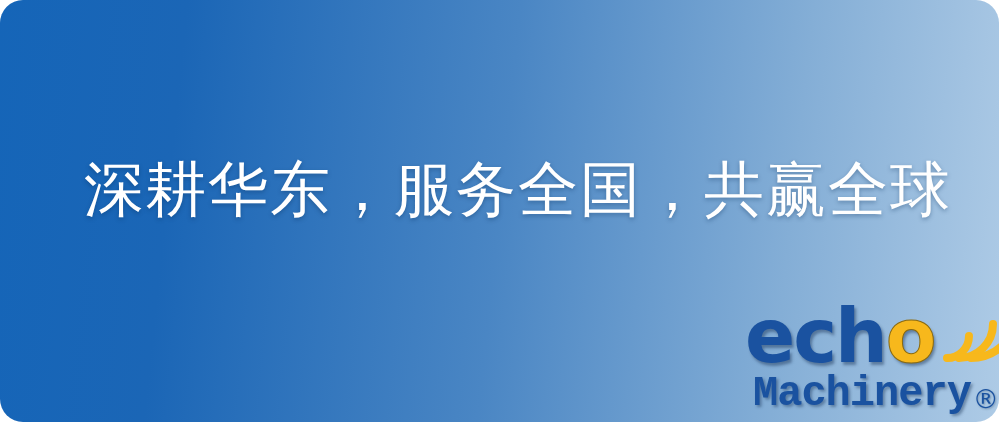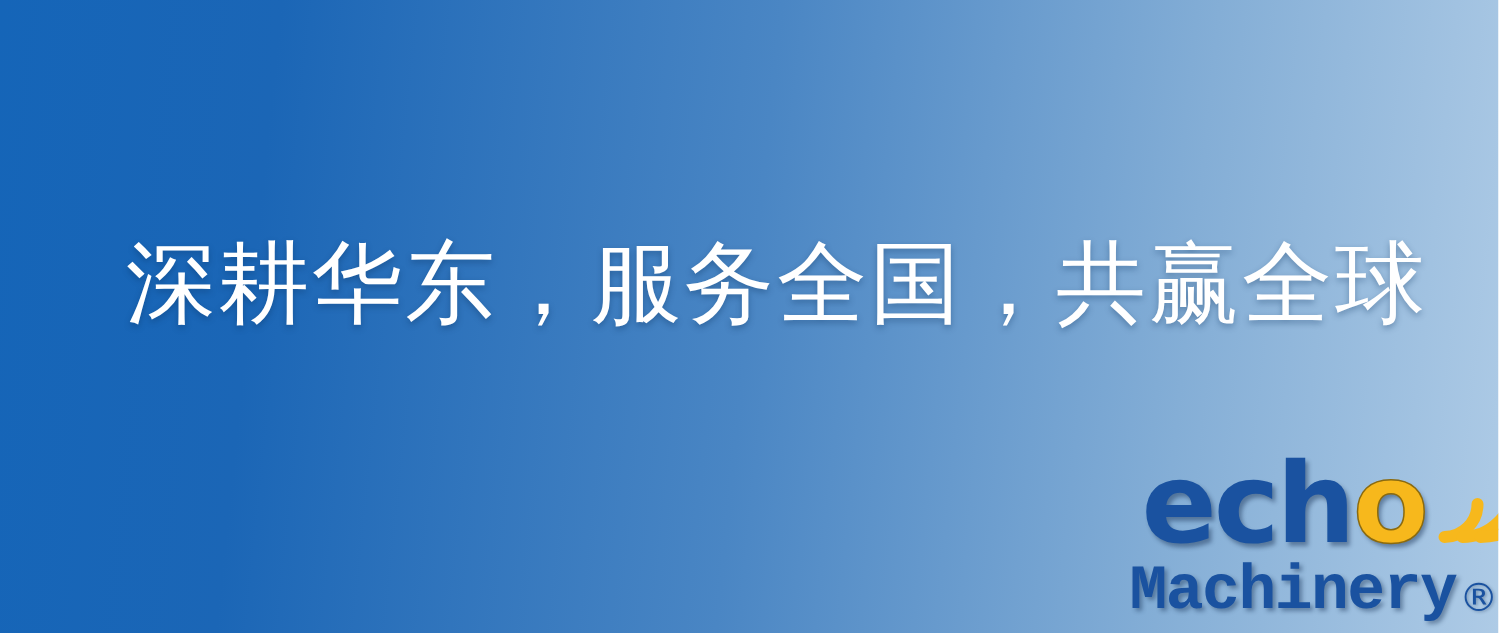"深耕华东，服务全国，共赢全球" #banner { border-radius: none -> 23px }
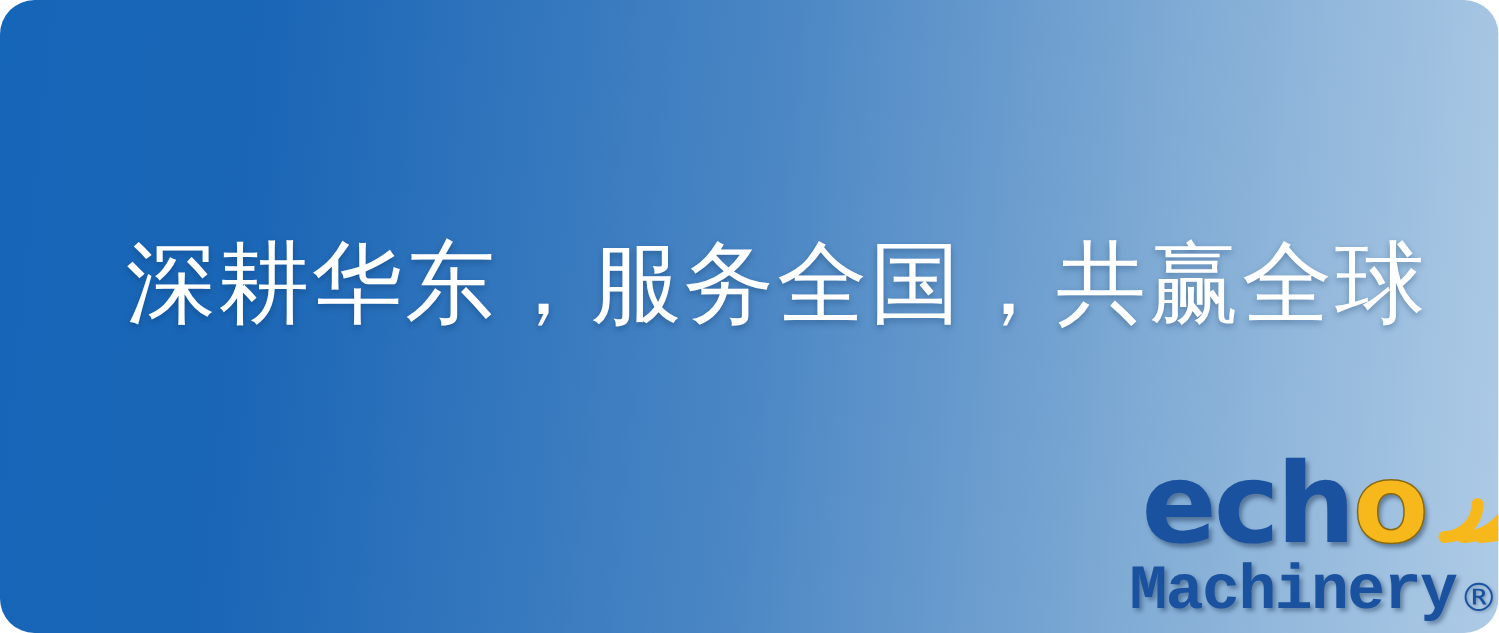"echo" .logo-row-top { margin-left: 16px -> none }
